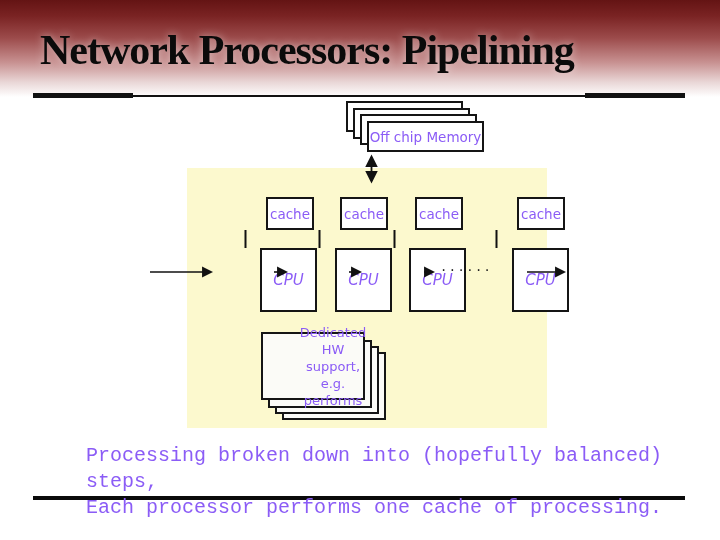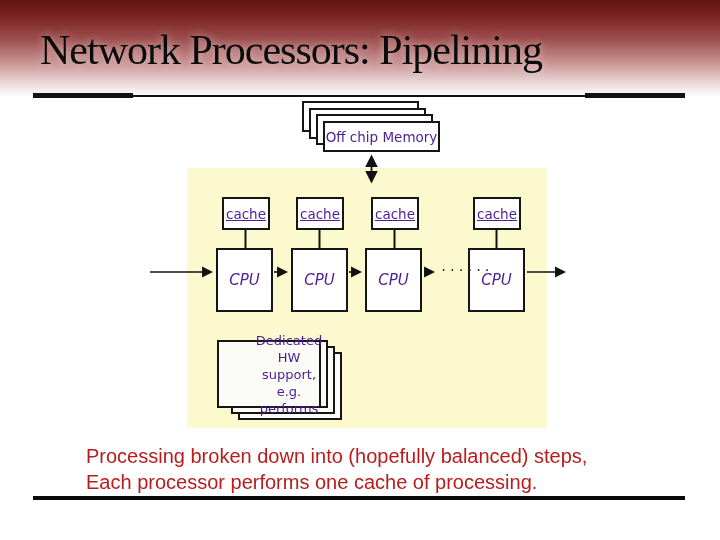"Network Processors: Pipelining" .slide-title { font-weight: normal -> bold }
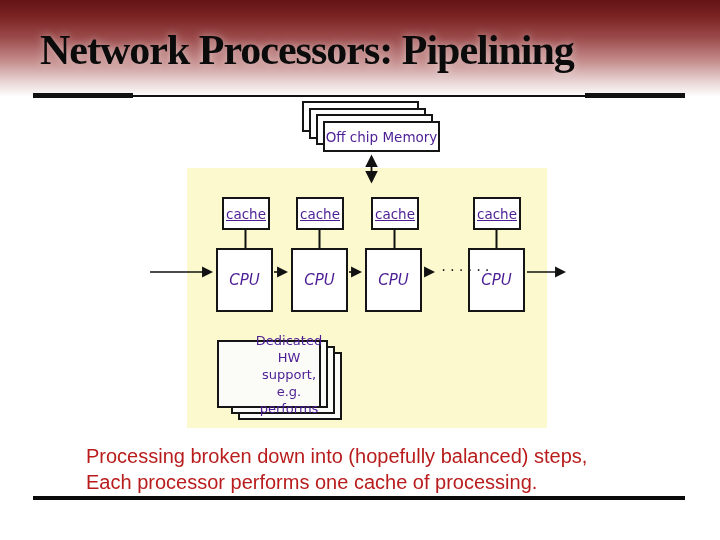"Off chip Memory" .dbox { color: #4c1d95 -> #8b5cf6; margin-left: none -> 44px }
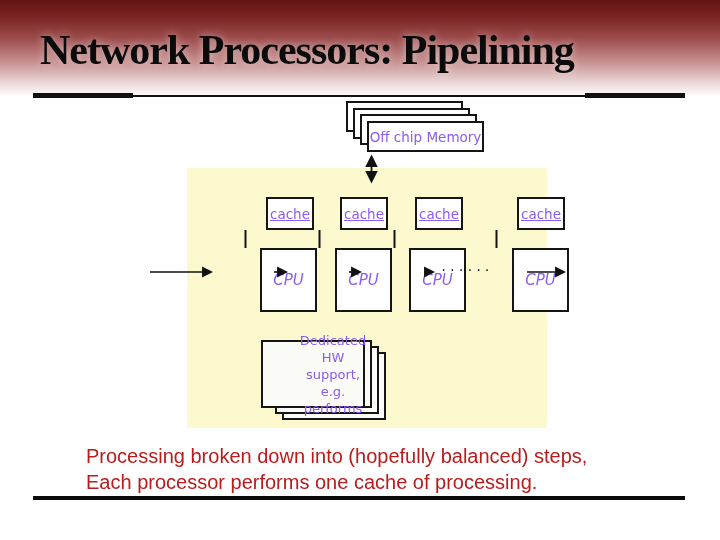"cache" .cachebox { text-decoration: underline -> none }
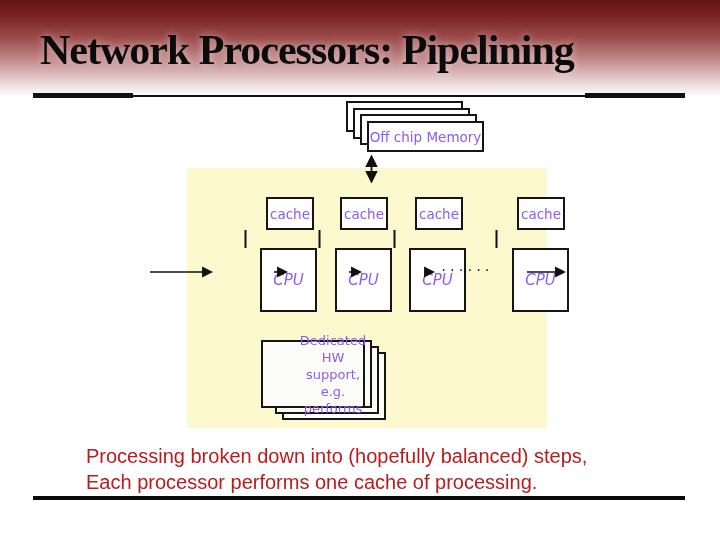"Dedicated" div.dbox { top: 340px -> 332px }
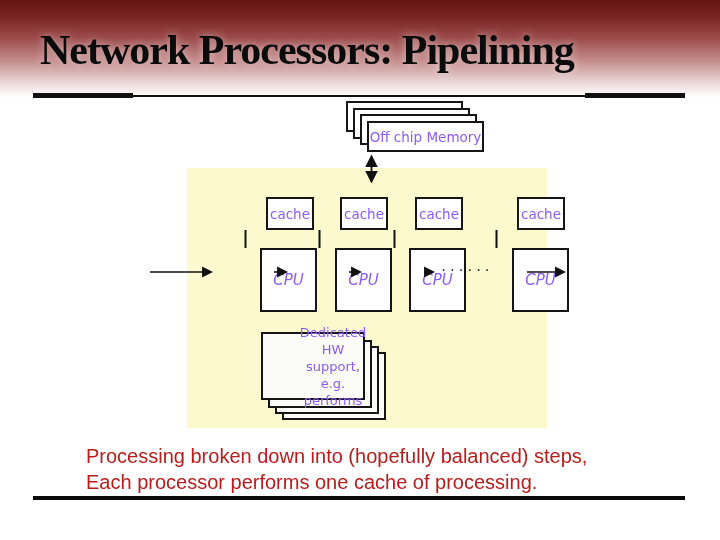"Processing broken down into (hopefully" .body-text { color: #b91c1c -> #8b5cf6; font-family: Liberation Sans, sans-serif -> Liberation Mono, monospace }
